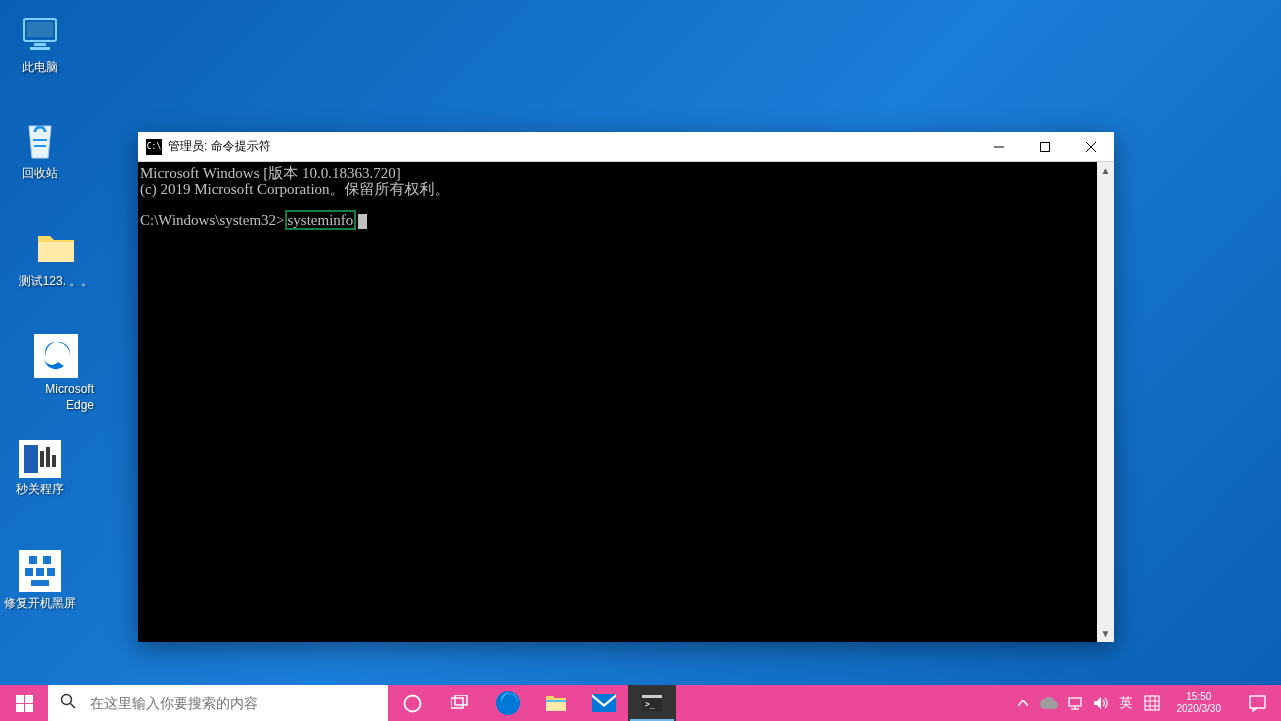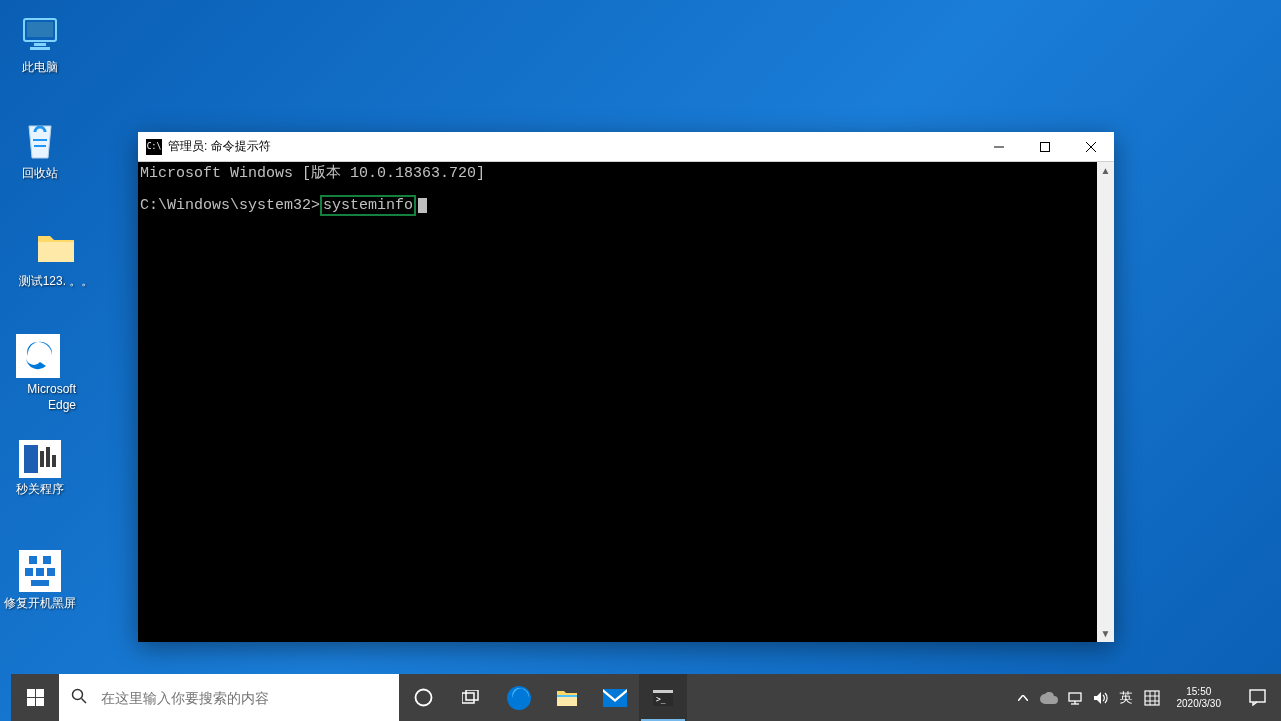"Microsoft Windows [版本 10.0.18363.720]" .cmd-content { font-family: Liberation Mono, monospace -> Liberation Serif, serif }
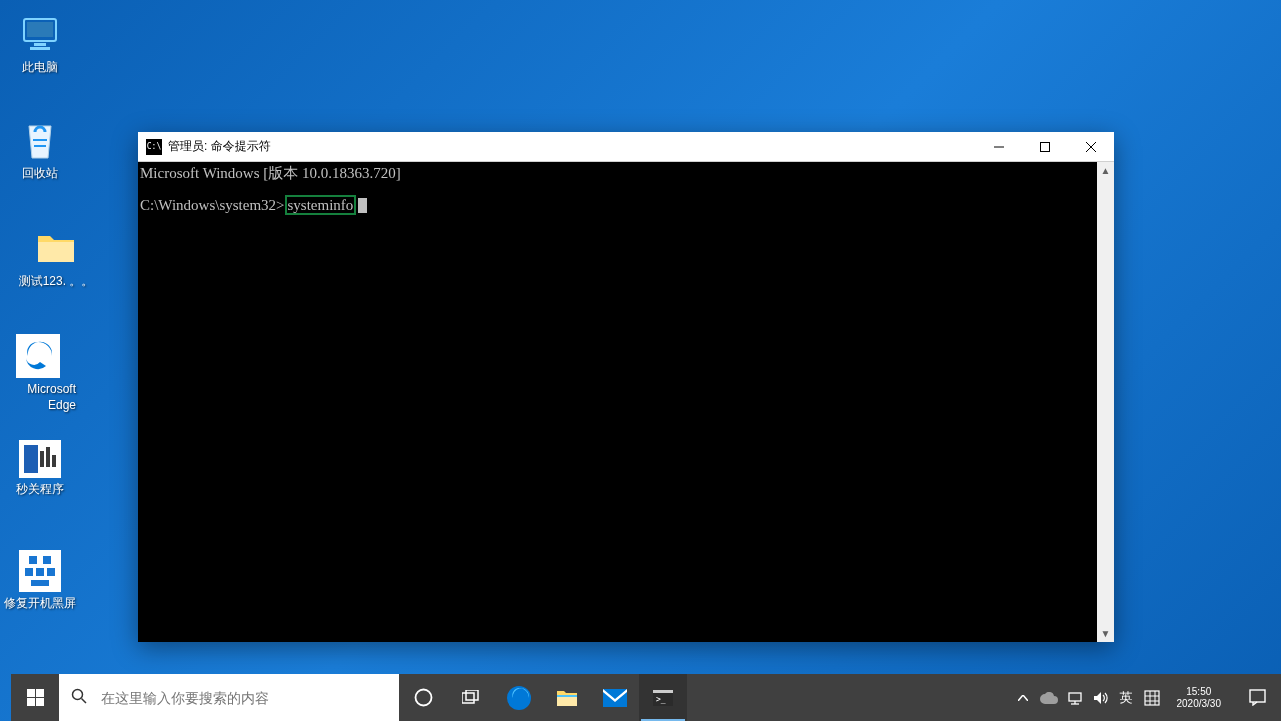"(c) 2019 Microsoft Corporation。保留所有权利。" span.cmd-line { html: none -> <span>(c) 2019 Microsoft Corporation。保留所有权利。</span> }
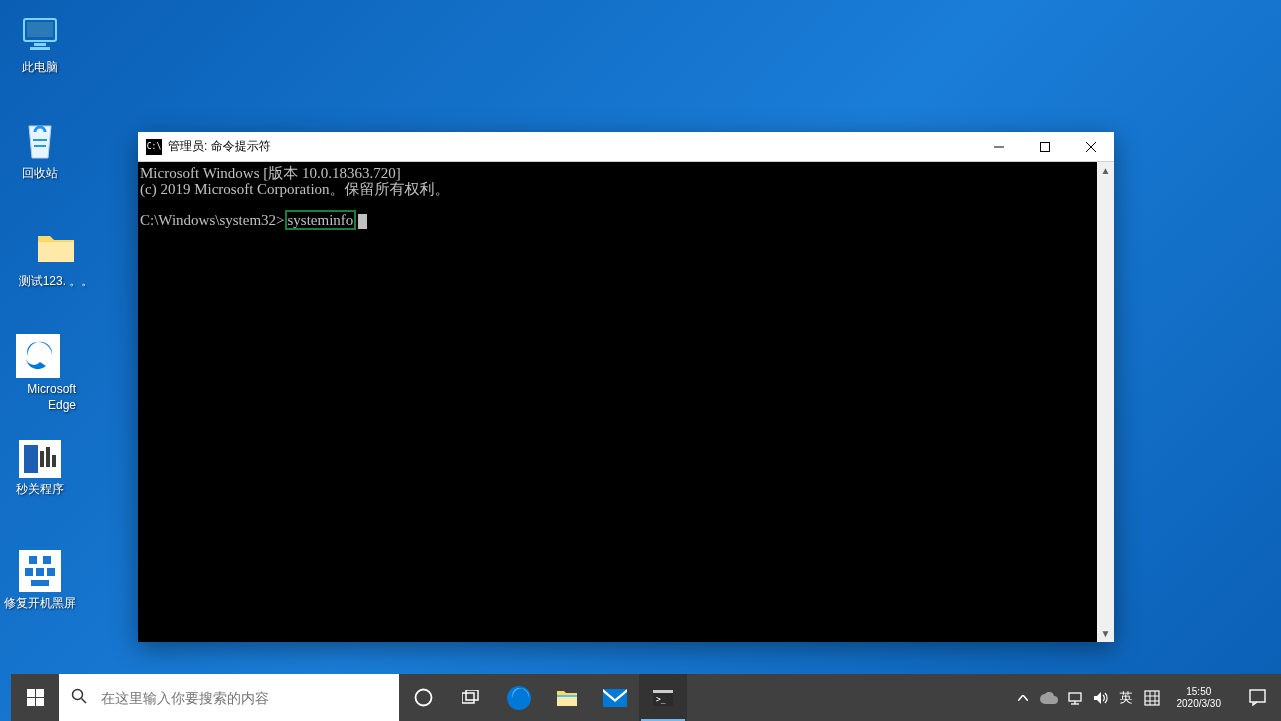"Microsoft Edge" div.desktop-icon { left: 0 -> 18px }
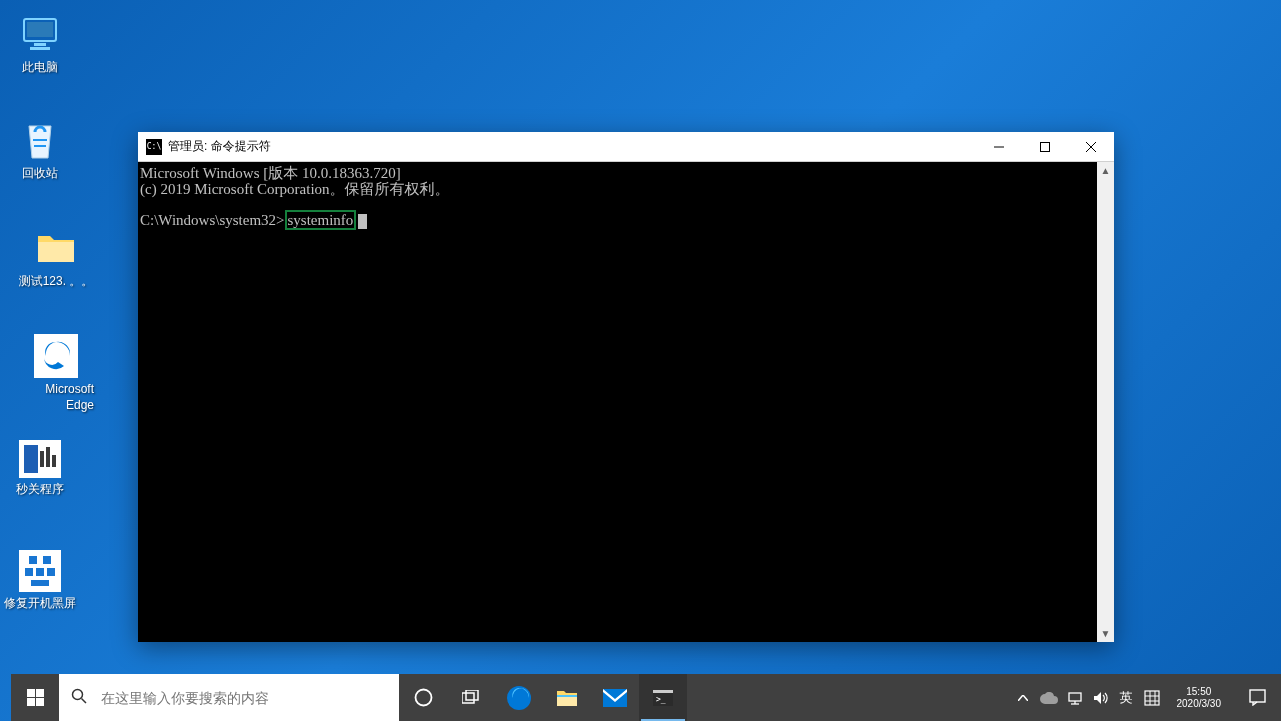"在这里输入你要搜索的内容" .taskbar { background: #404040 -> #ec4899; height: 47px -> 36px; margin-left: 11px -> none }
